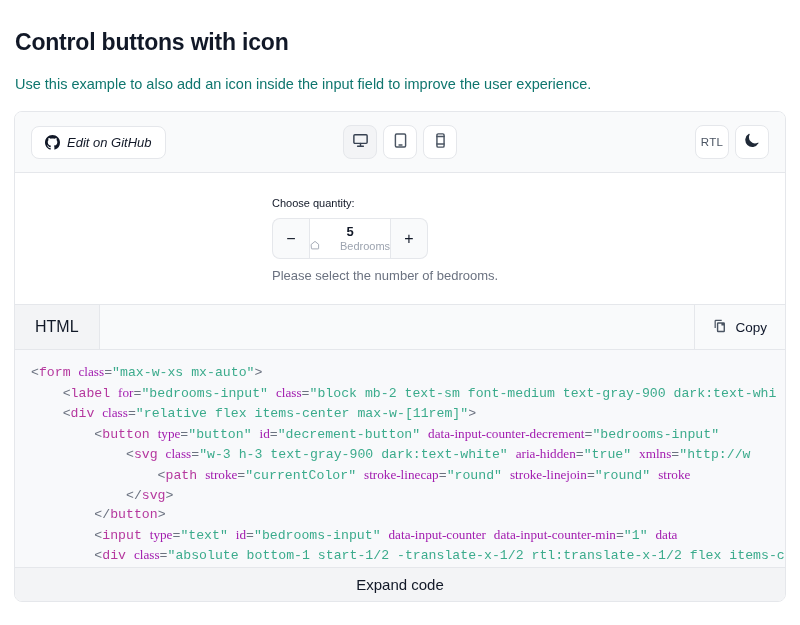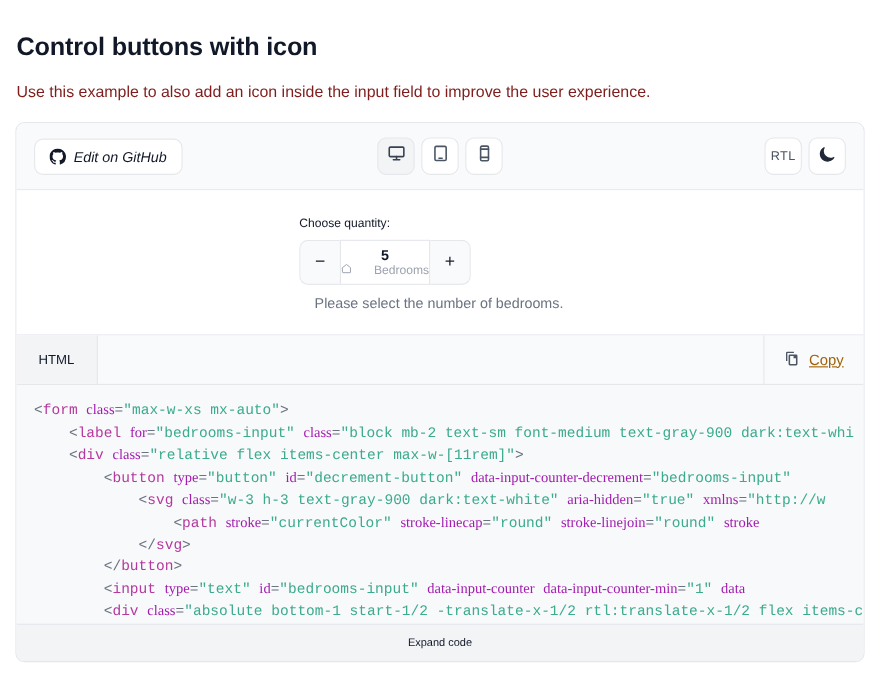"Use this example to also" .subheading { color: #7f1d1d -> #0f766e }
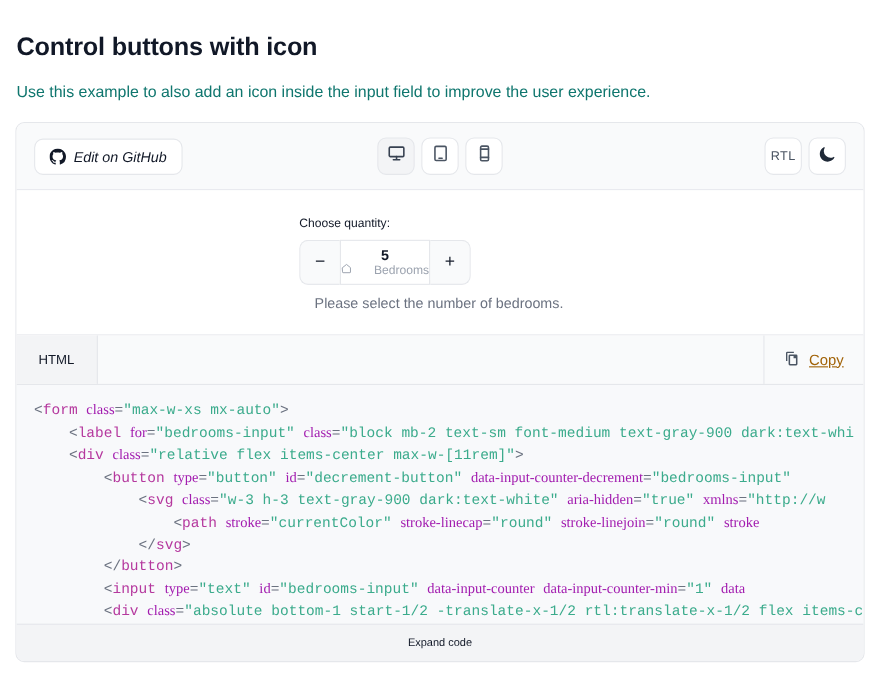"Please select the number of" .demo-help { margin-left: 16px -> 2px }
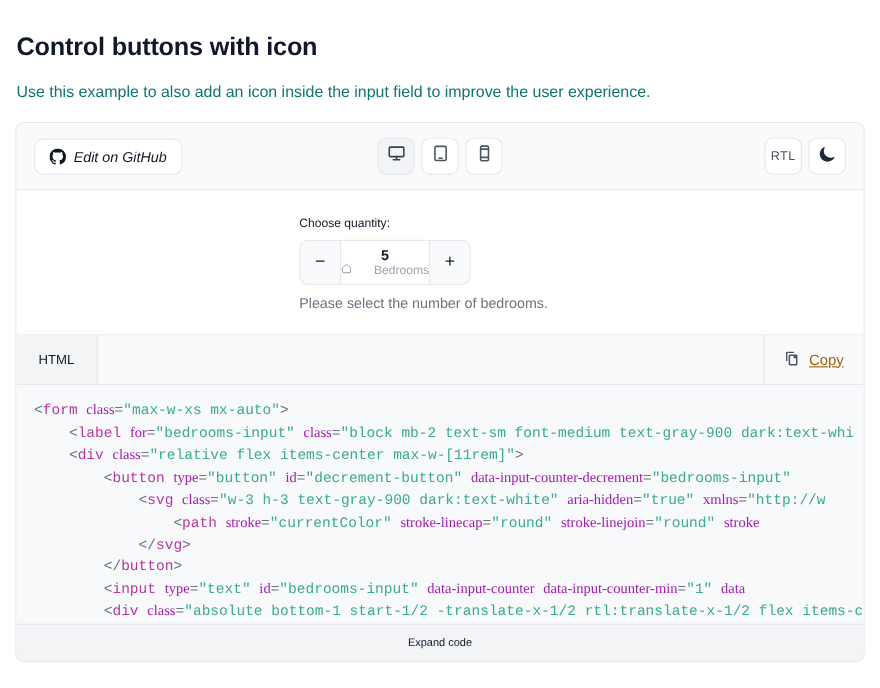"HTML" .tab { font-size: 12px -> 16px }
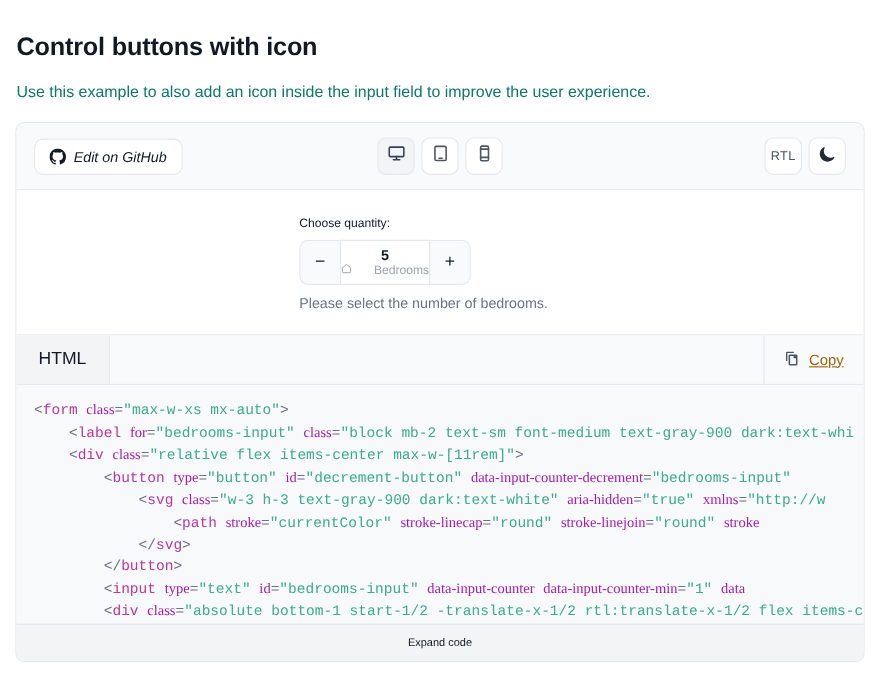"Copy" .copy-btn { color: #a16207 -> #0f172a; text-decoration: underline -> none }
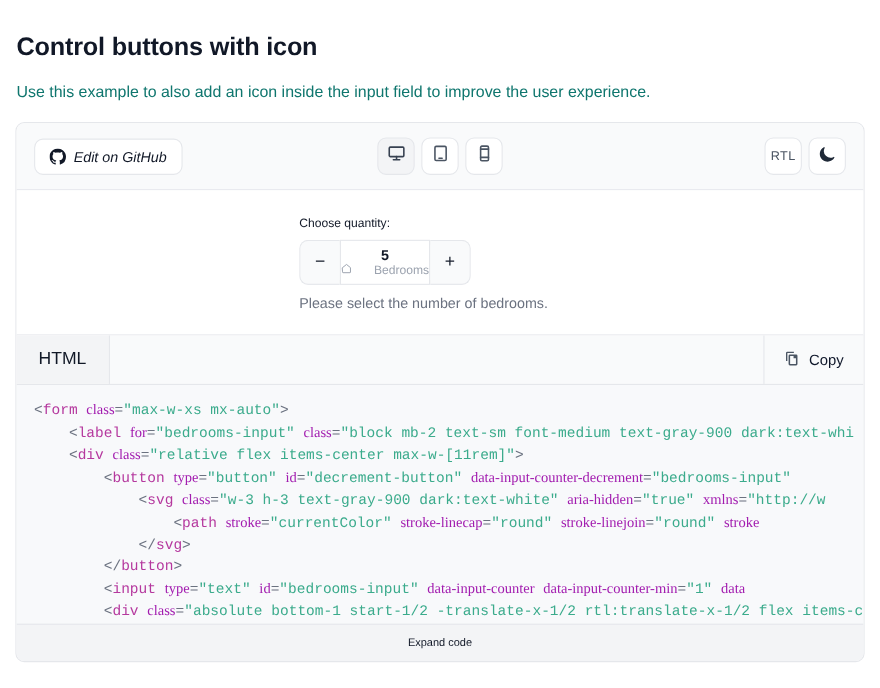"Expand code" .expand { font-size: 10px -> 15px }
